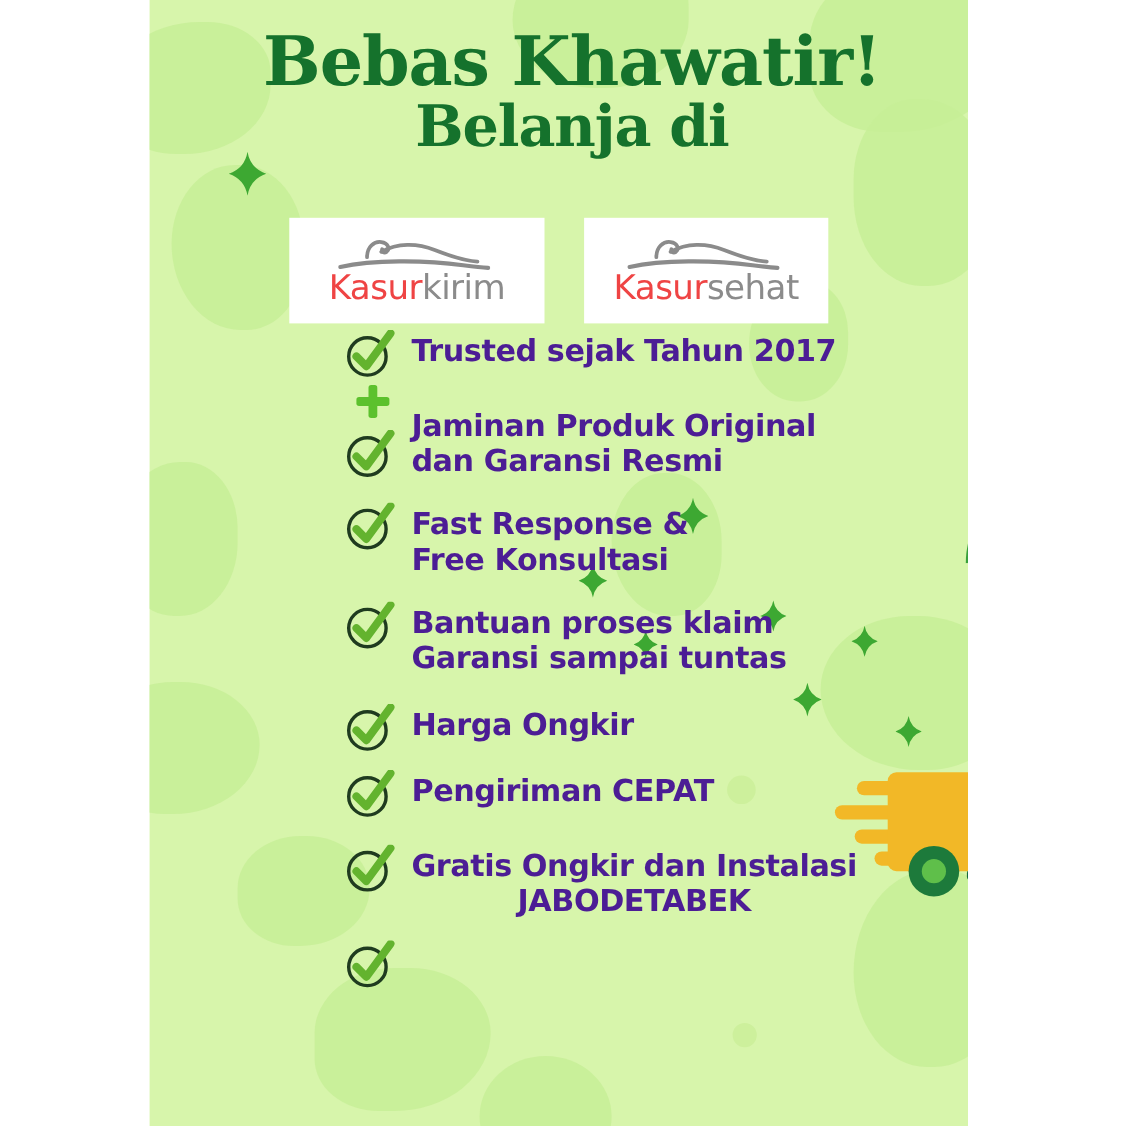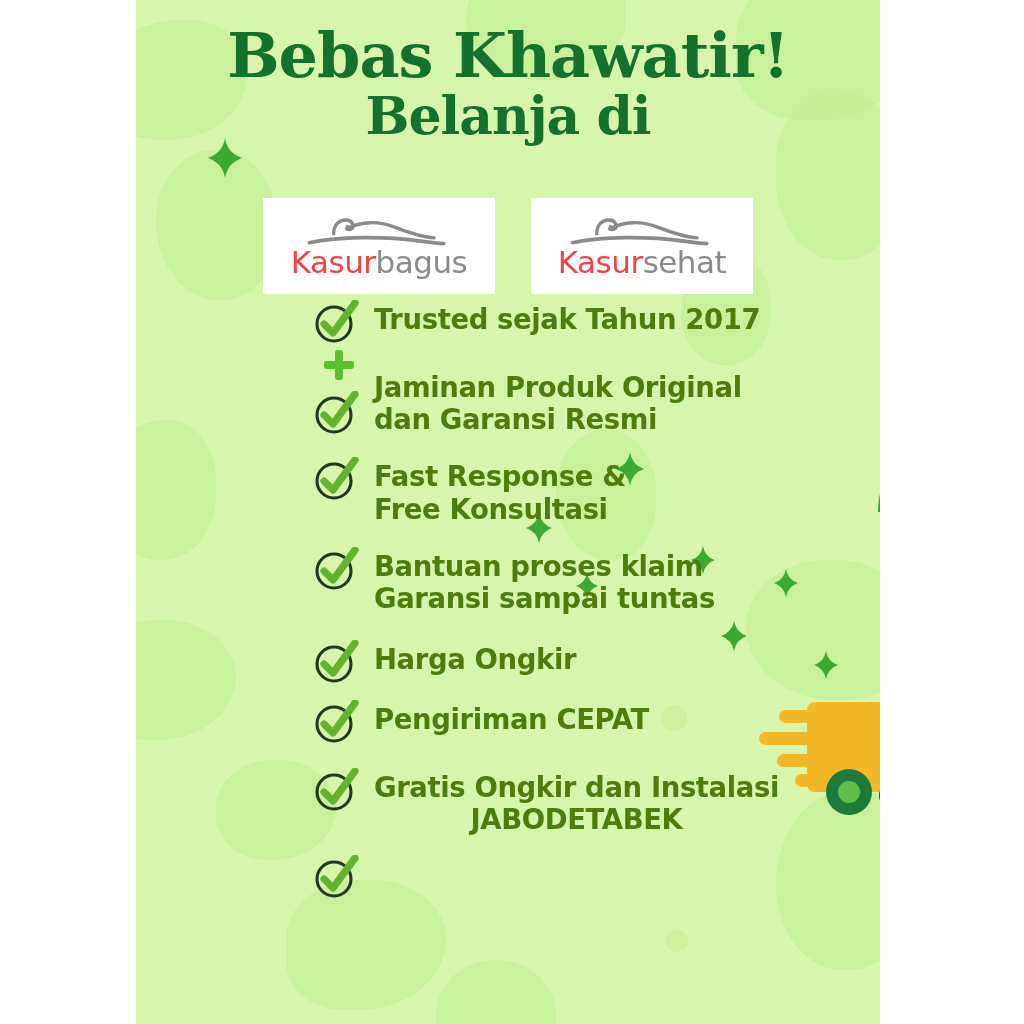"Bebas Khawatir!" #headline { left: 0 -> 12px }
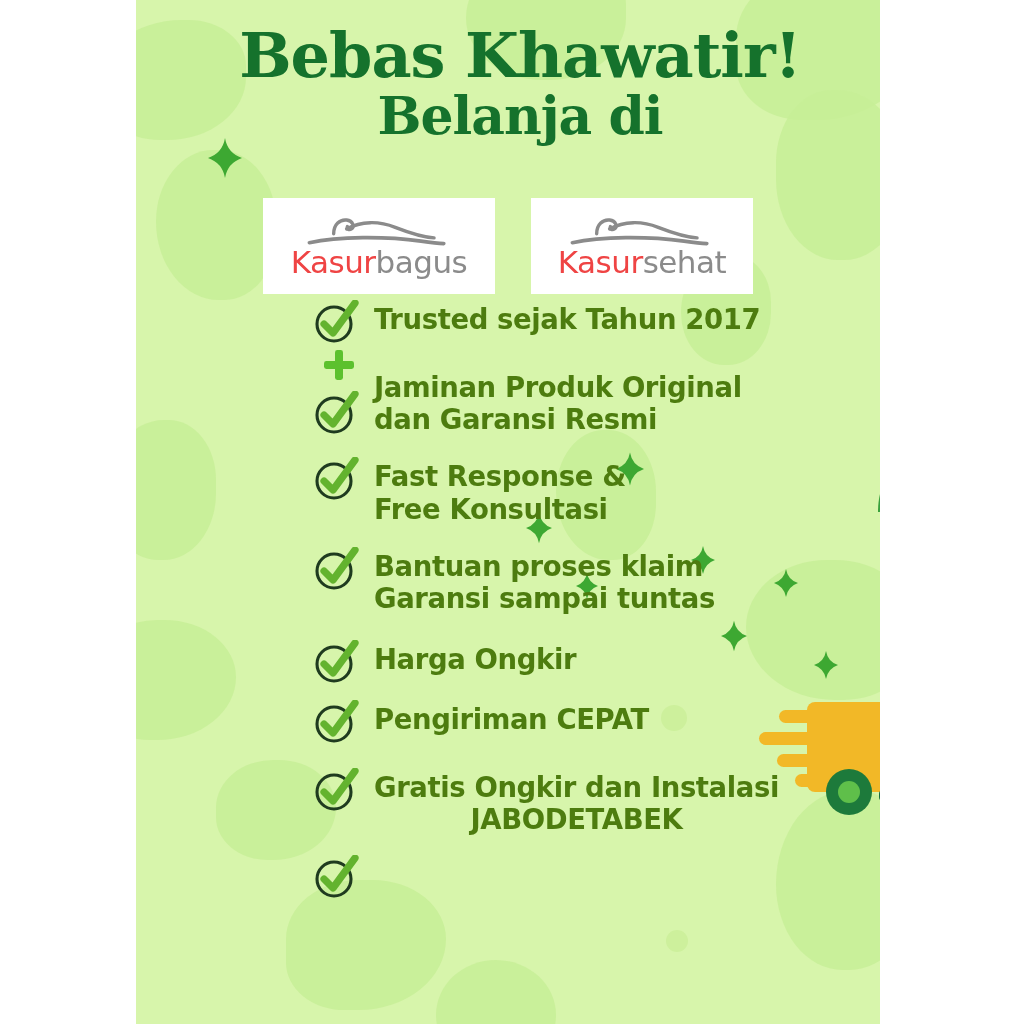"bagus" span.rest { text: bagus -> kirim }
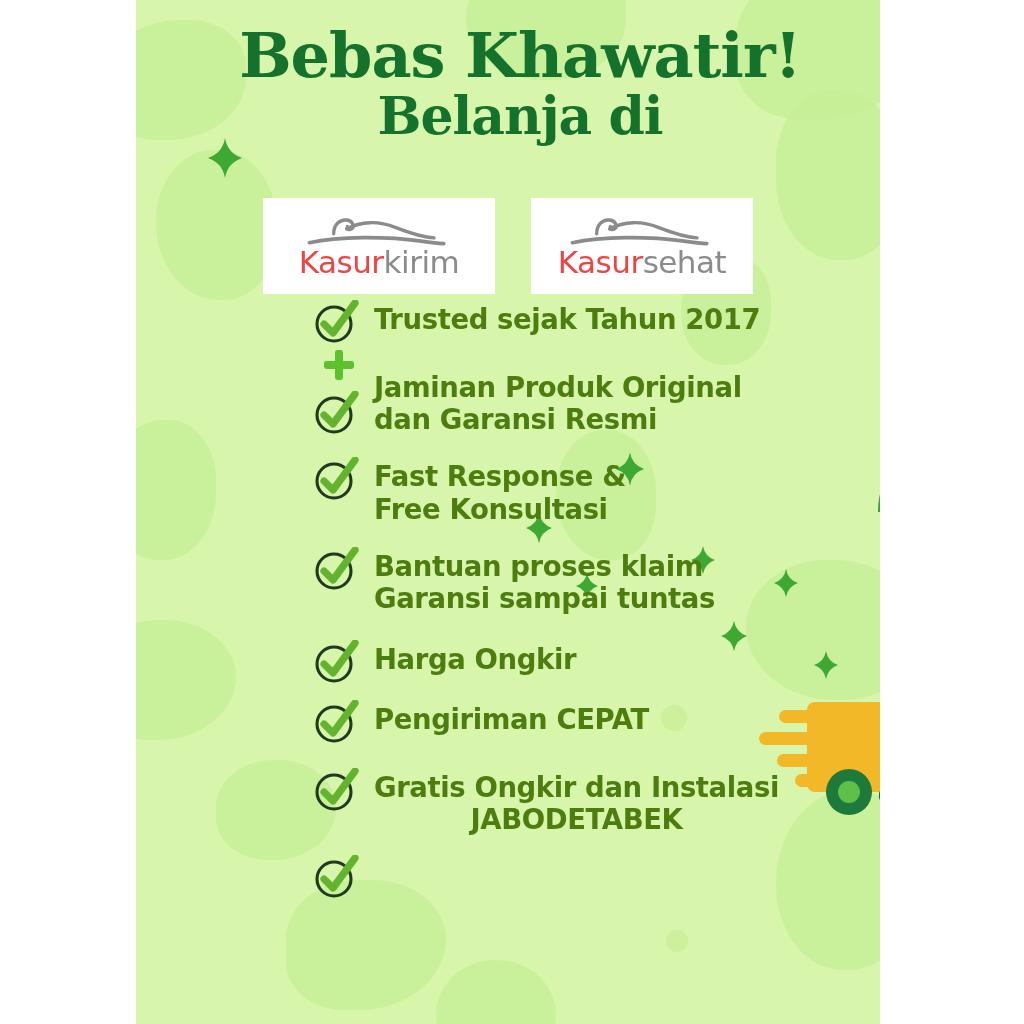"Trusted sejak Tahun 2017" .item .txt { color: #4d7c0f -> #4c1d95 }
